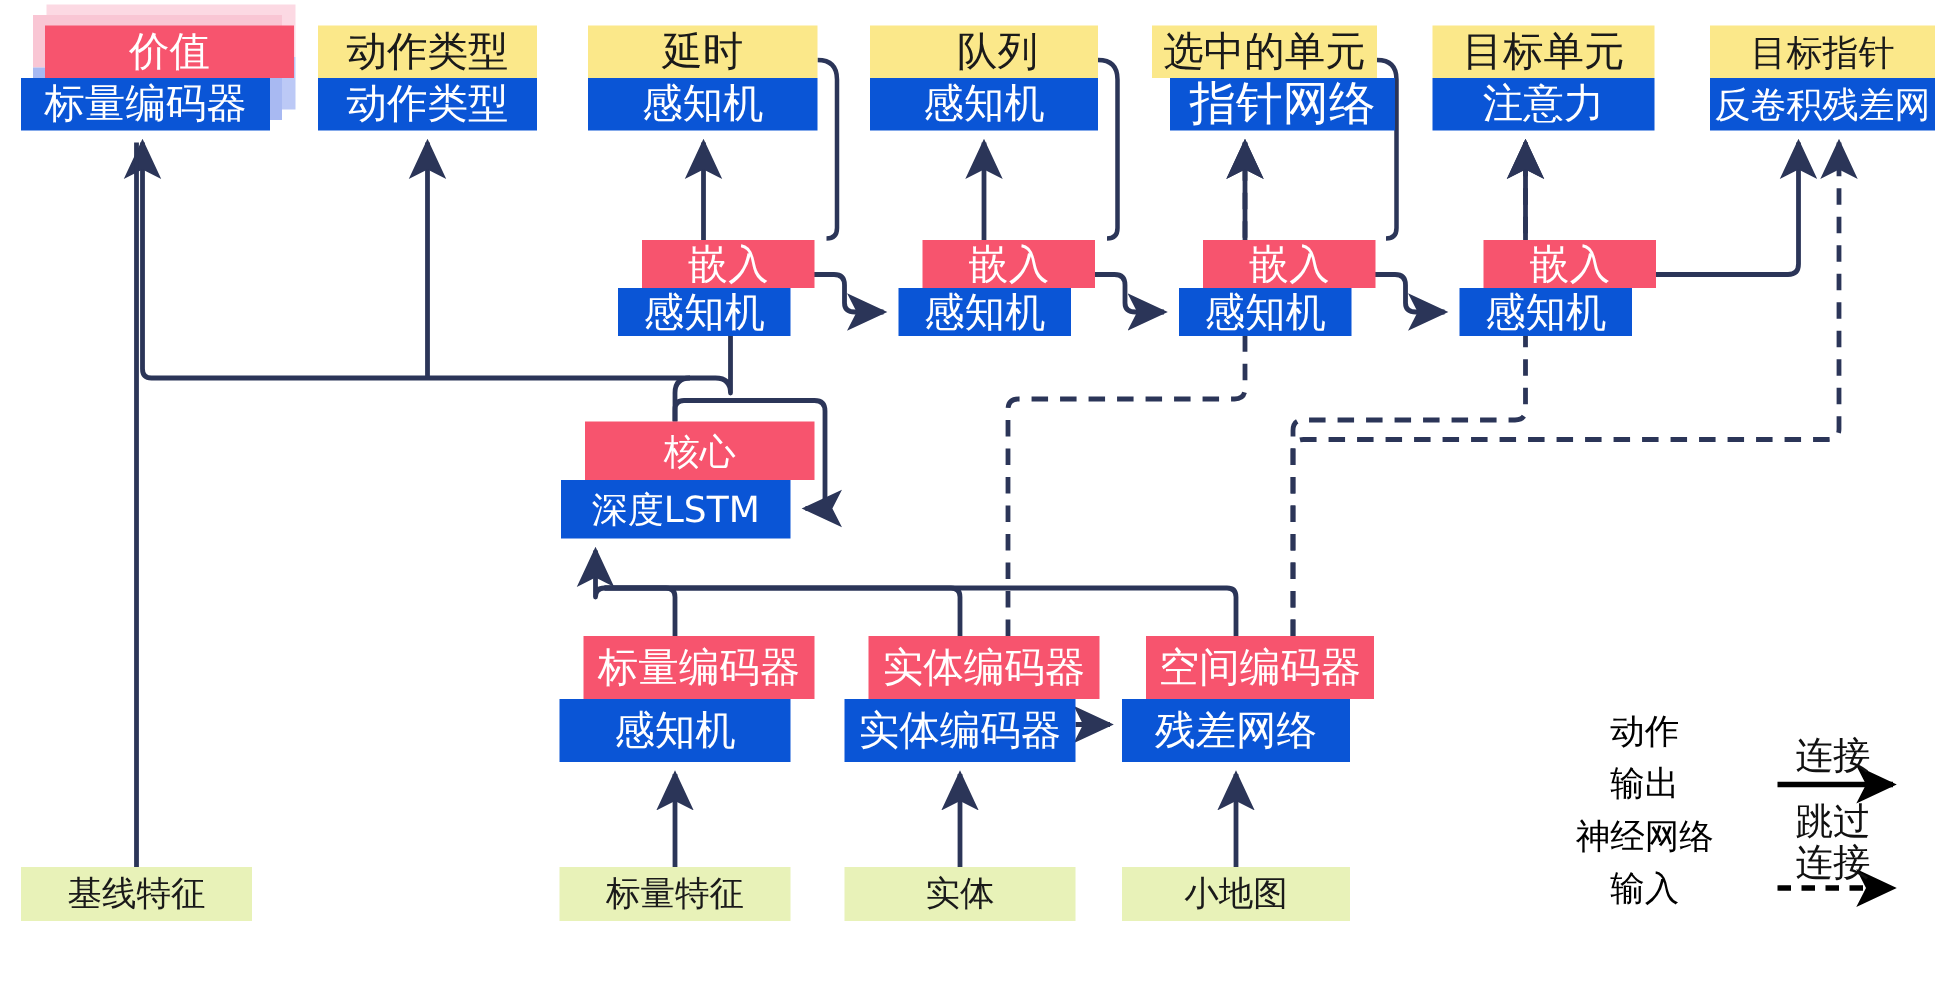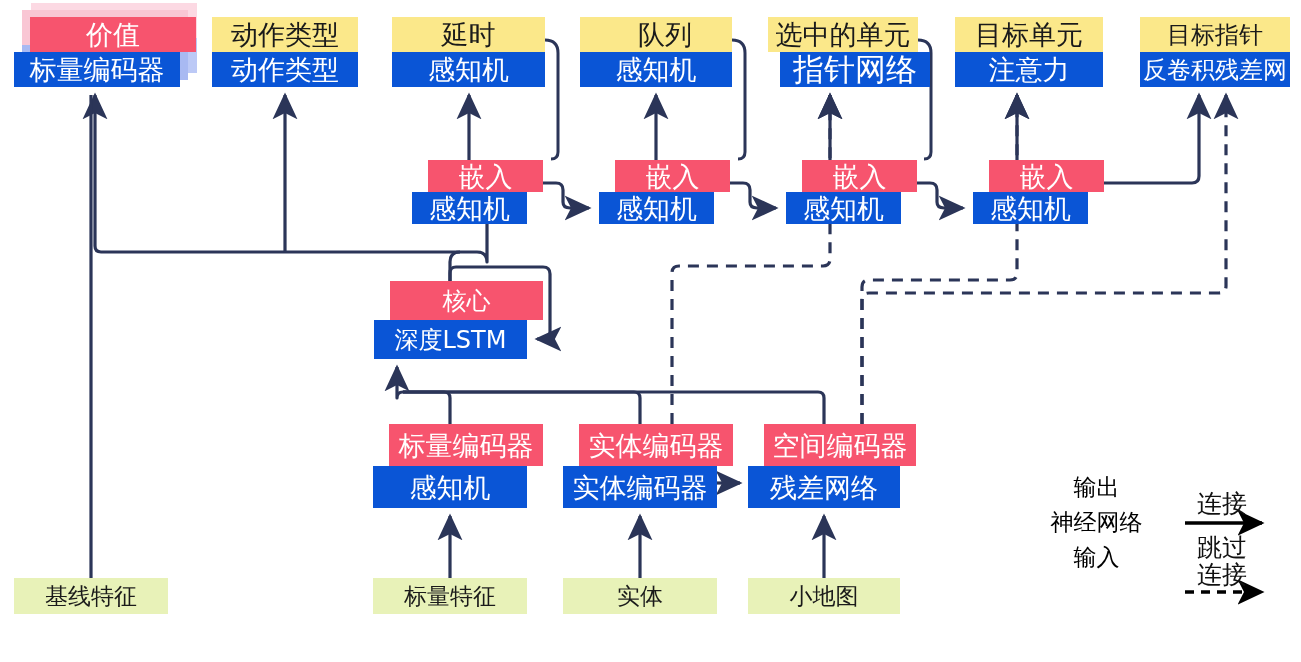"动作" div.legend-band { html: none -> <div>动作</div> }
